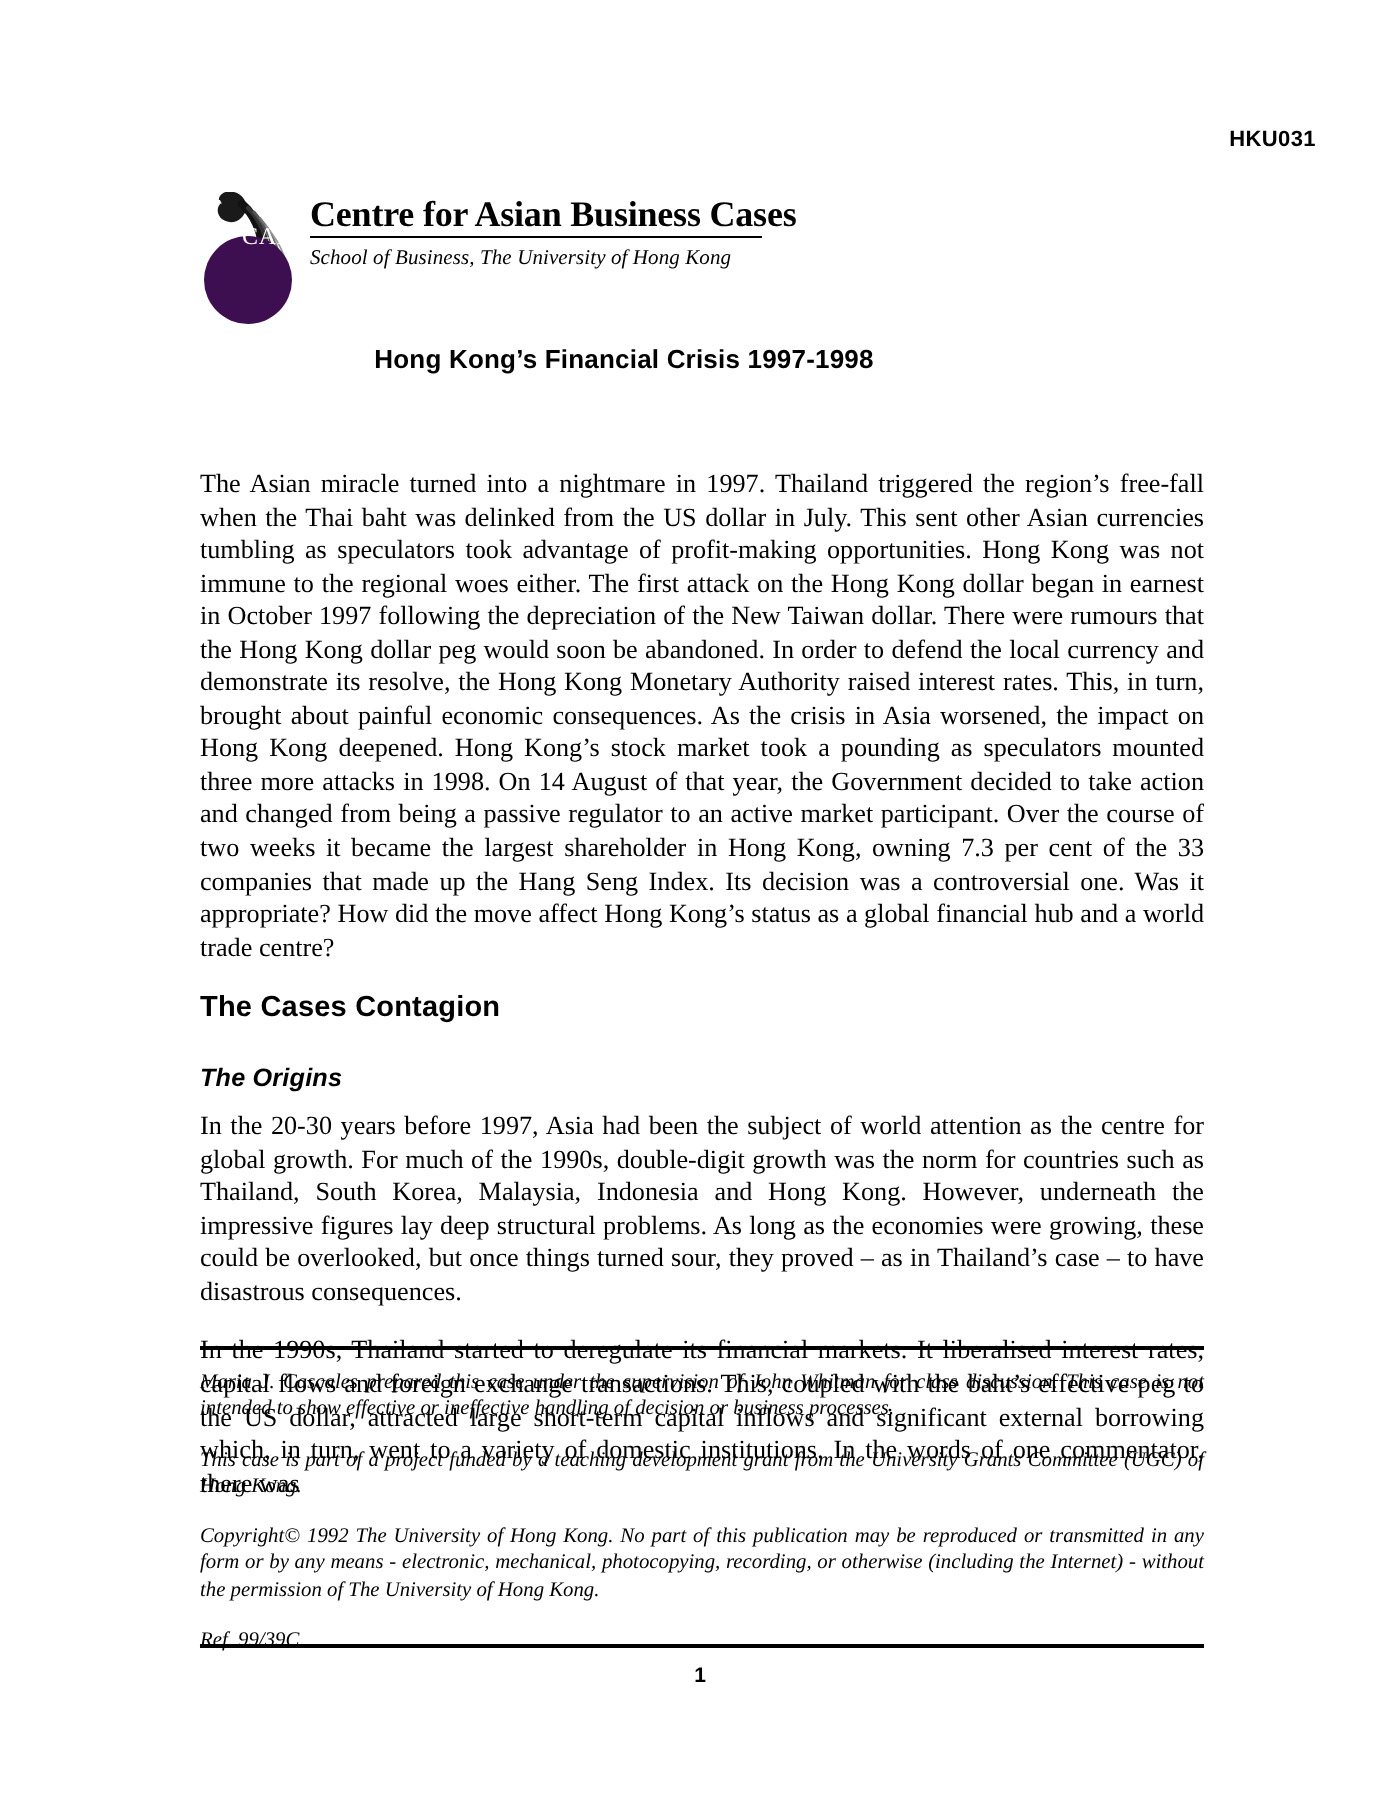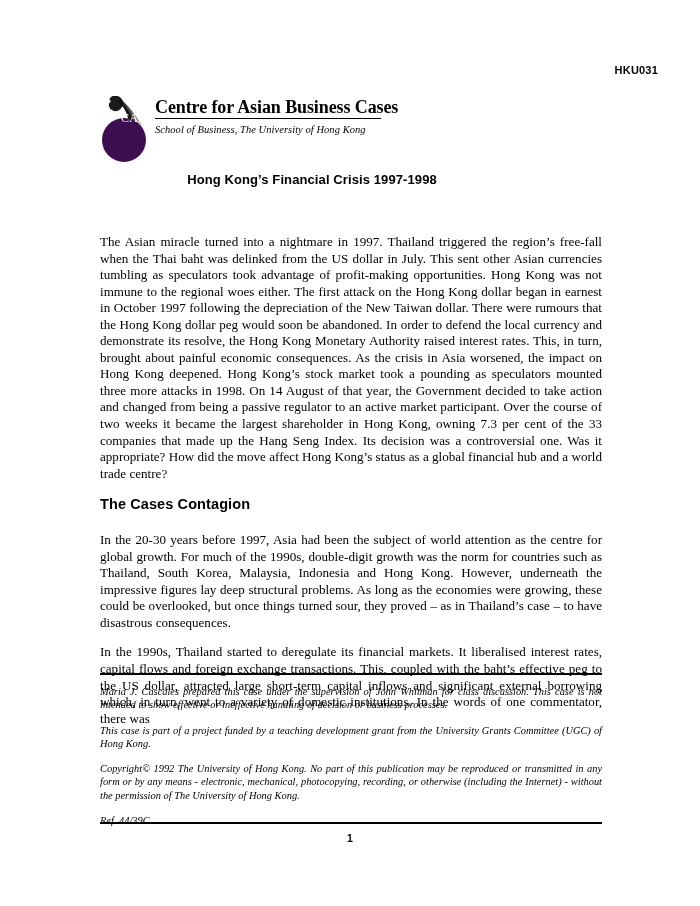"The Origins" h3.subsect { html: none -> <h3>The Origins</h3> }
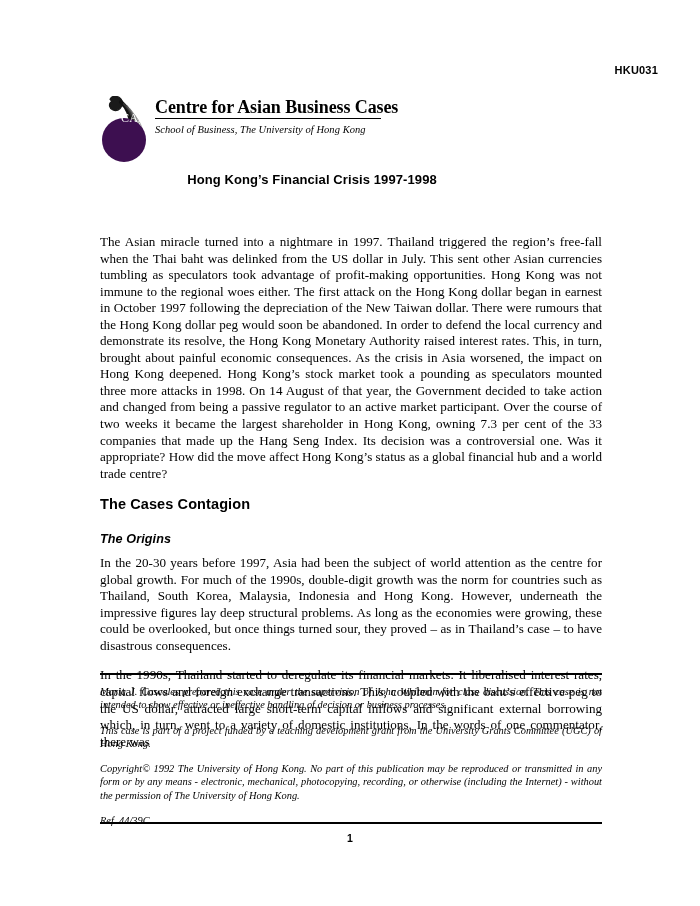"Ref. 44/39C" p { text: 44/39C -> 99/39C }
